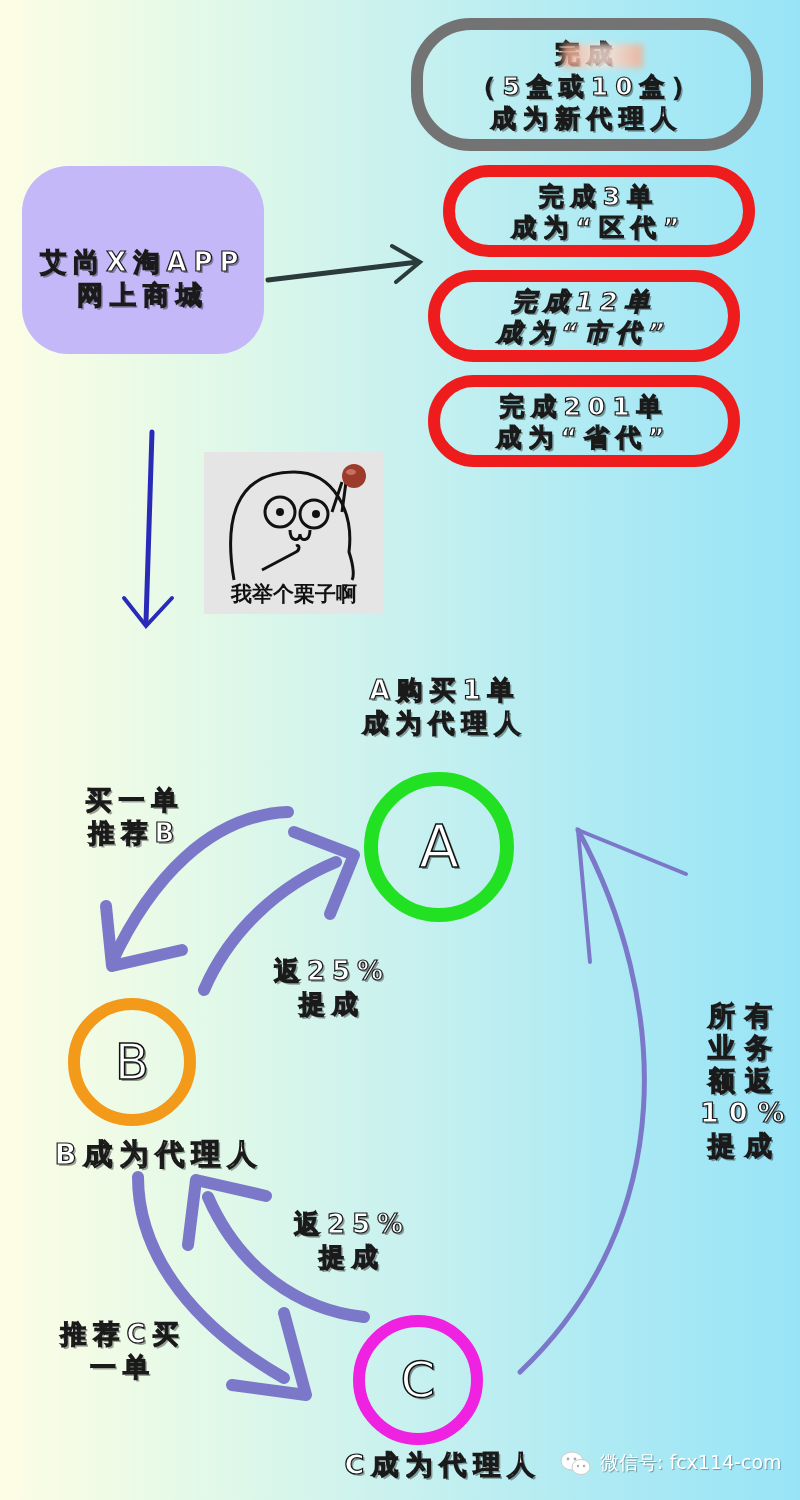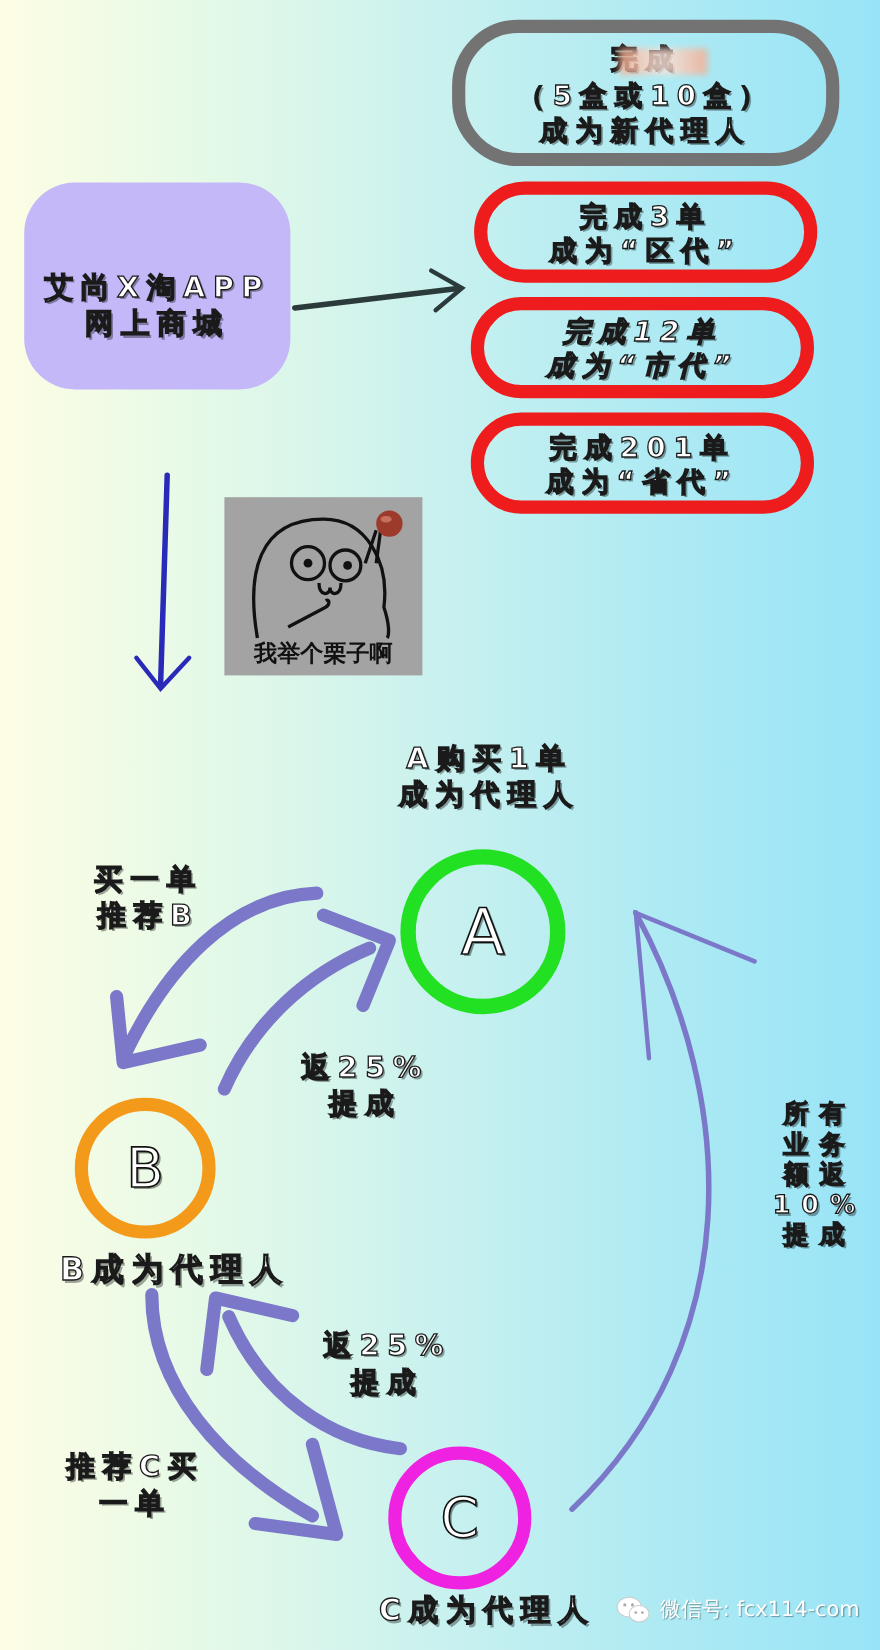"完成3单" div.pill { left: 431px -> 443px }
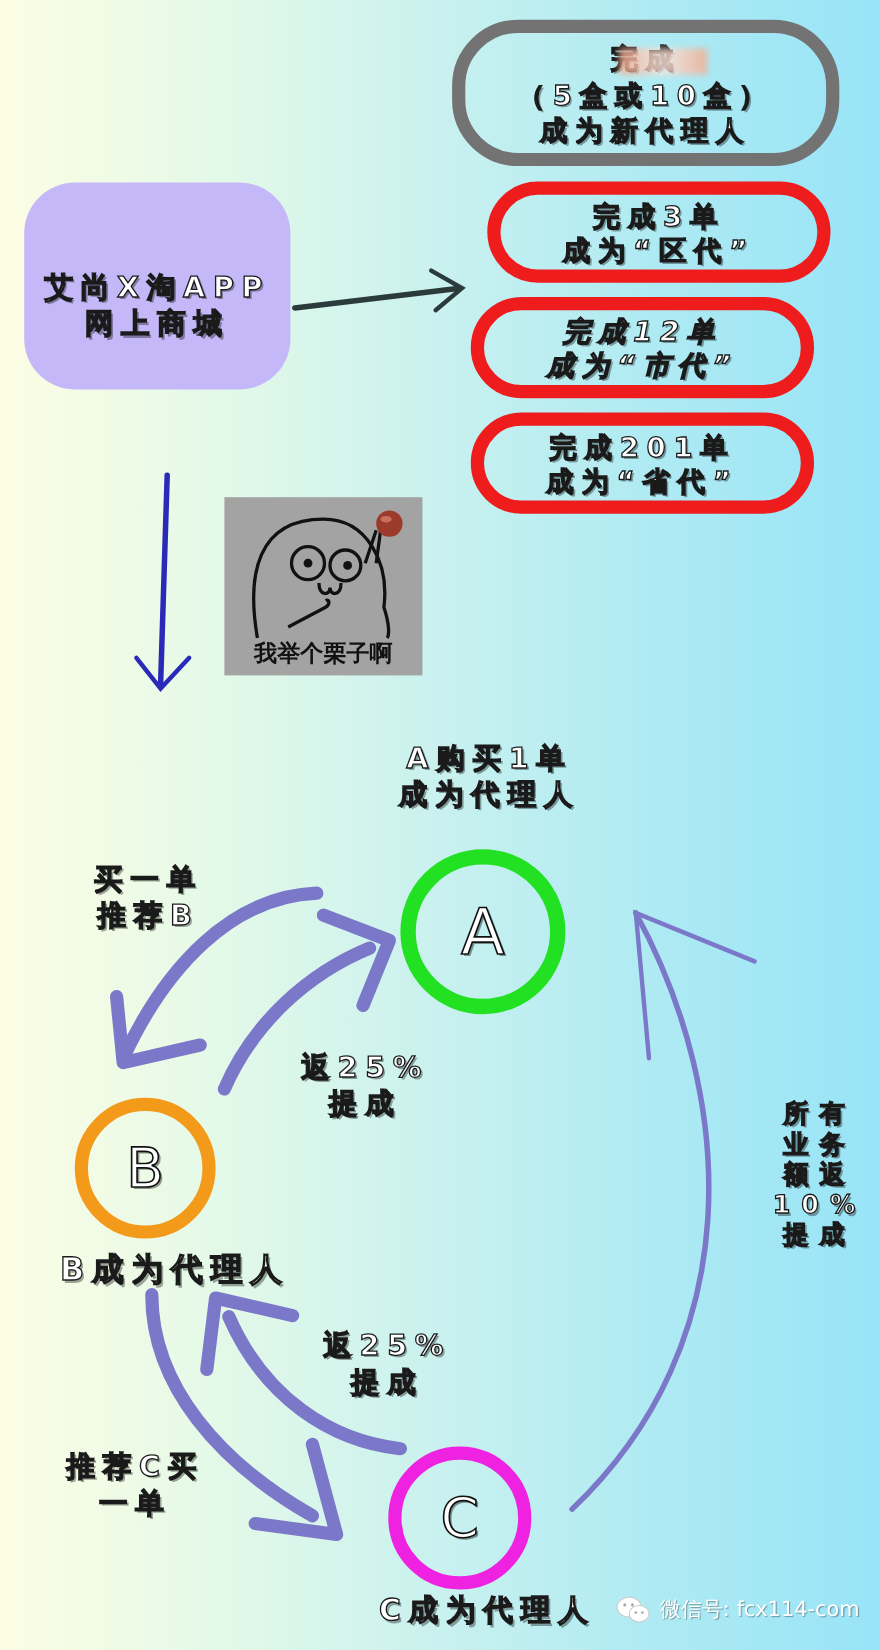"我举个栗子啊" .meme { background: #a3a3a3 -> #e5e5e5 }
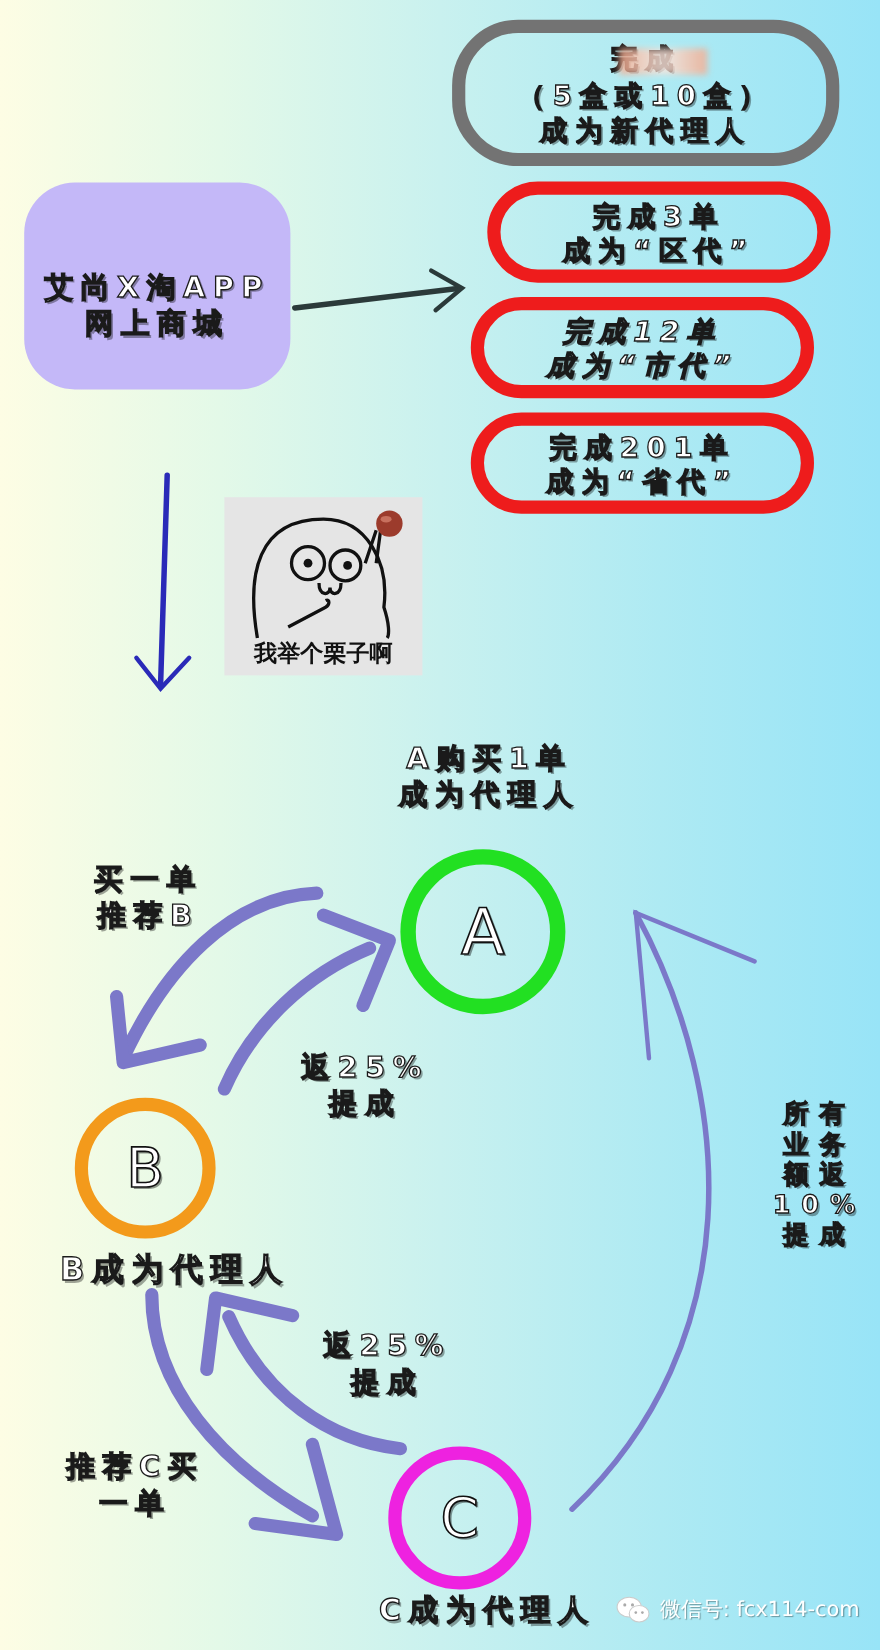"所有" div.outline-text { font-size: 23px -> 27px }
